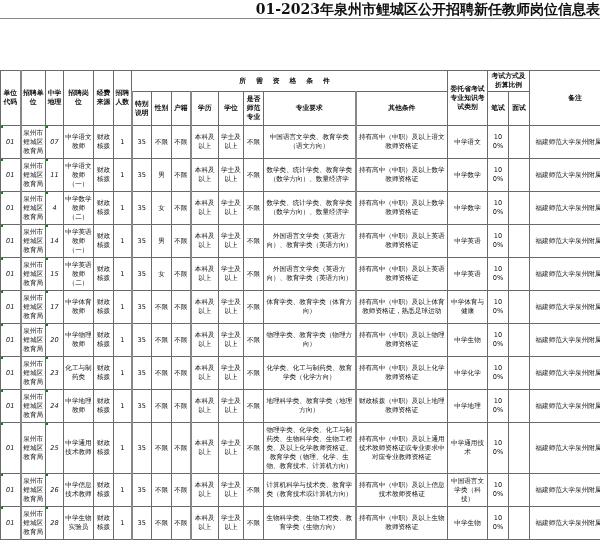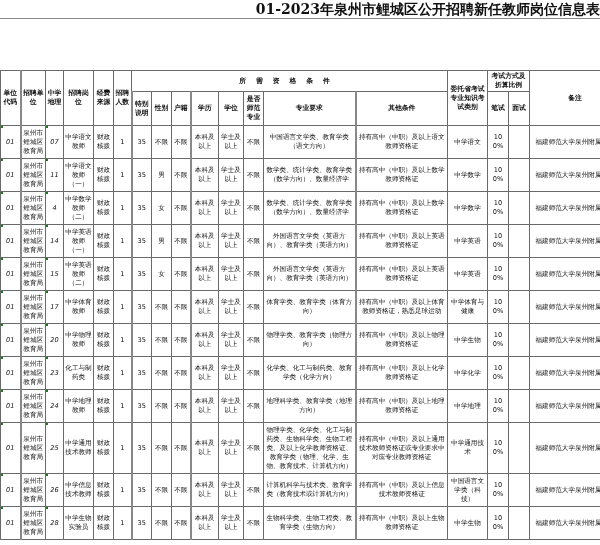"持有高中（中职）及以上地理教师资格证" td.thick-l { text: 持有高中 -> 财政核拨 }
